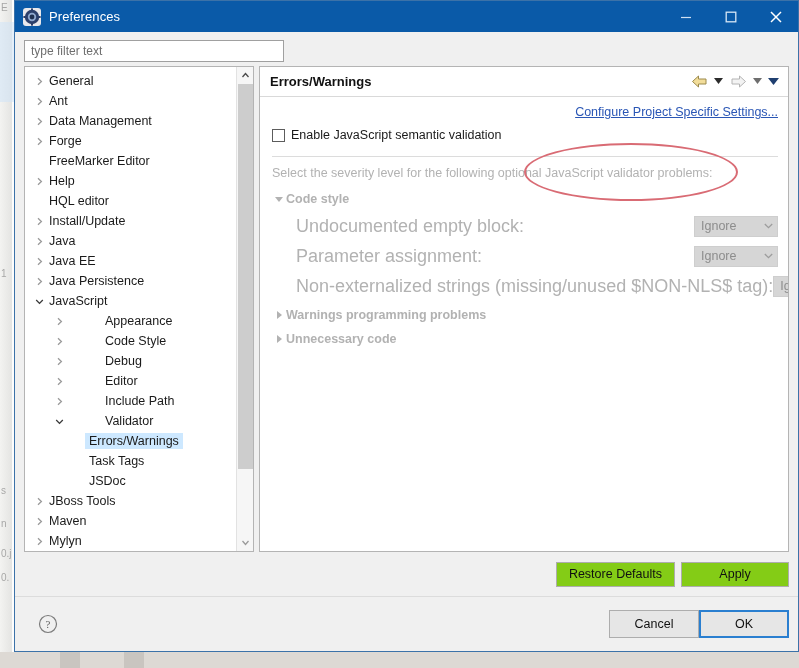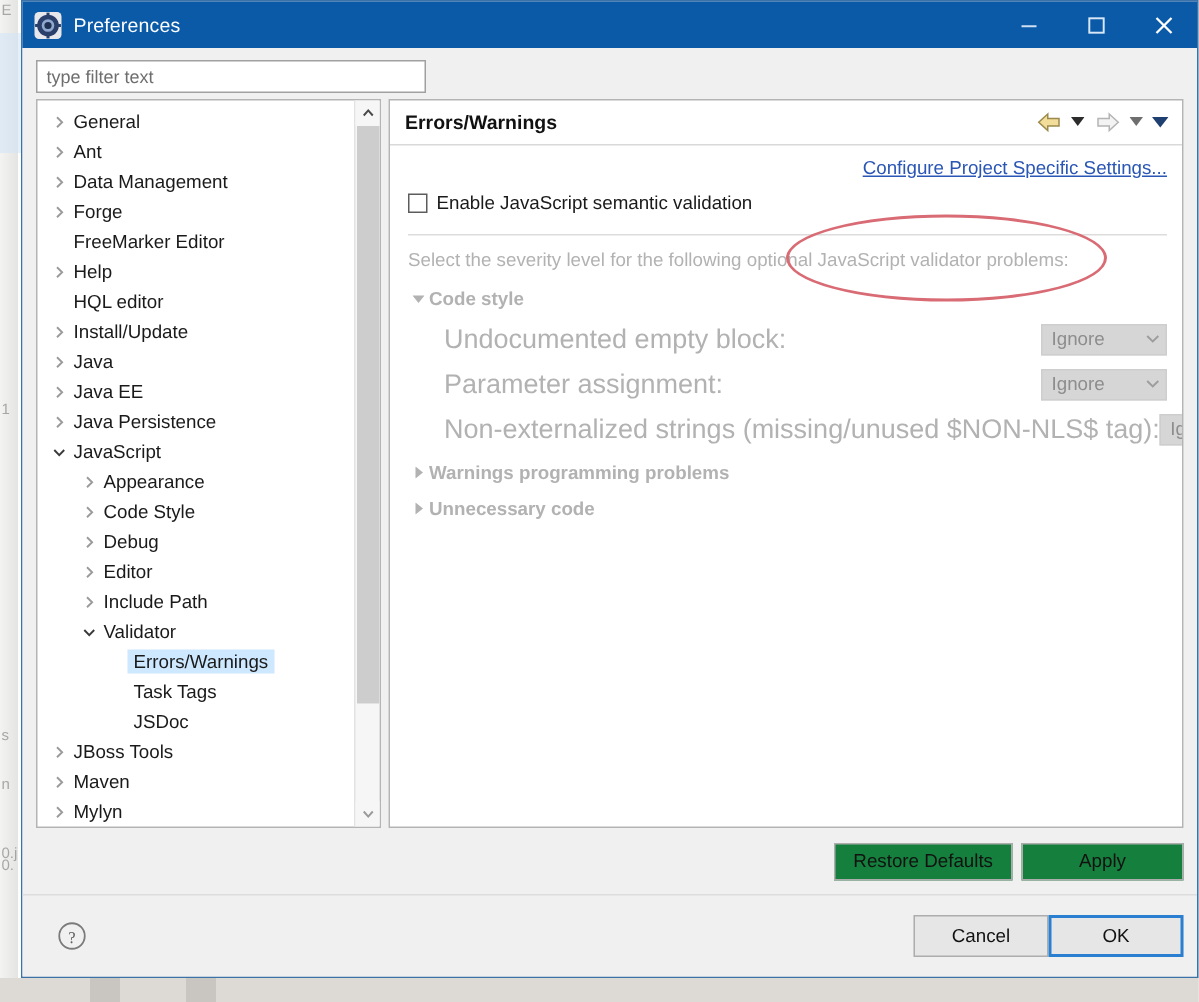"Appearance" .lvl1 { gap: none -> 36px }
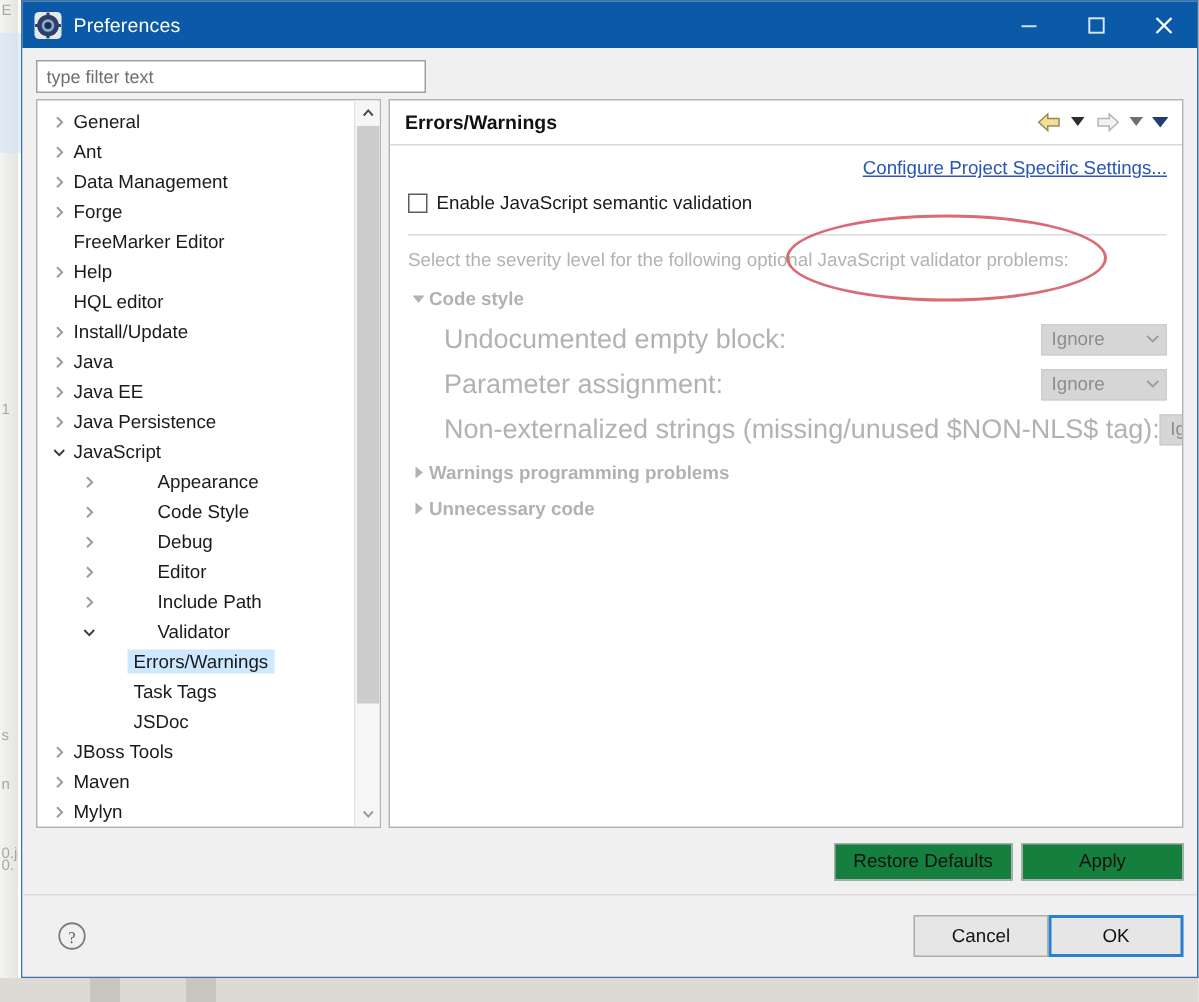"0.j" div.bg-text { top: 564px -> 548px }
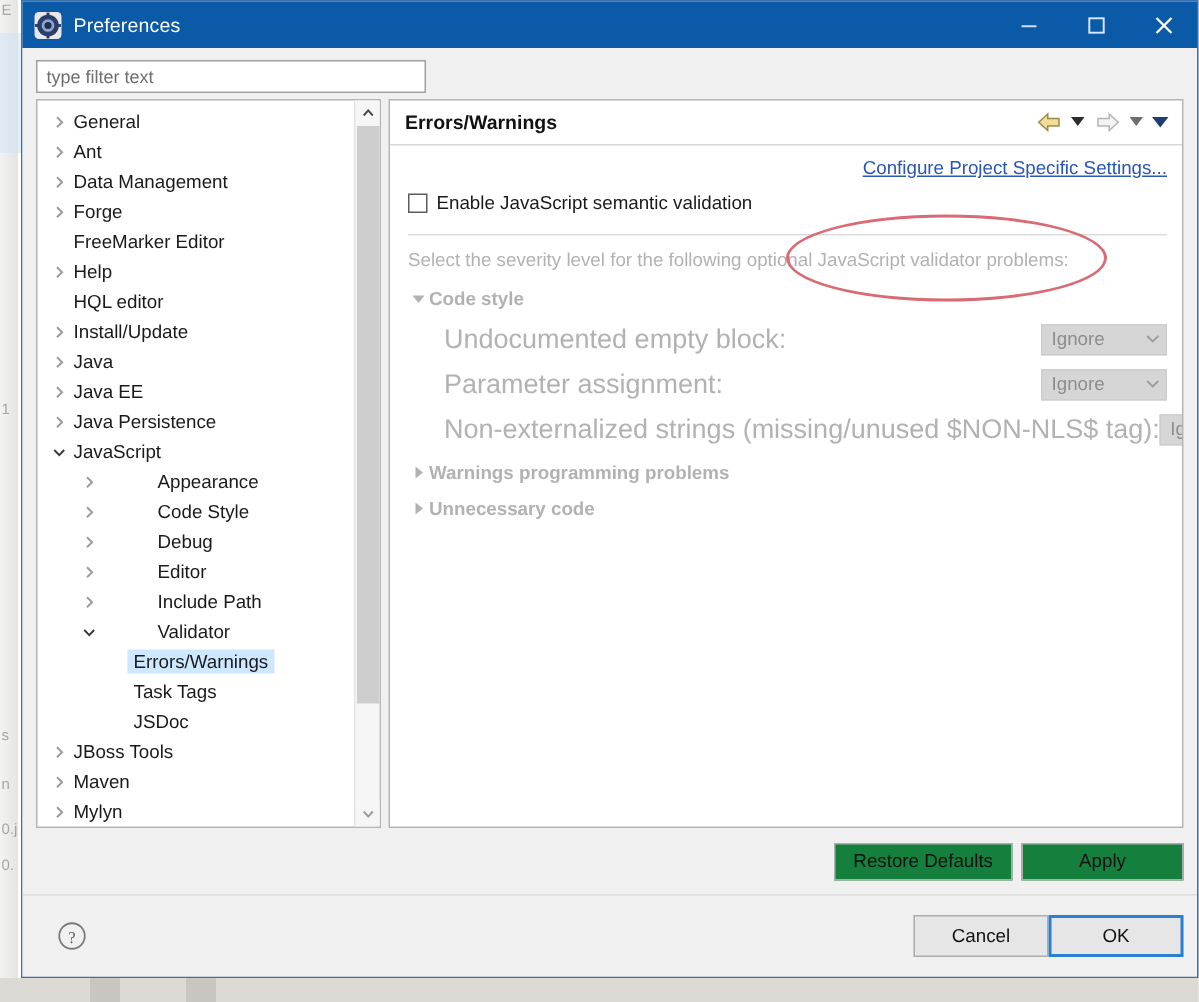"Restore Defaults" .btn { background: #15803d -> #84cc16 }
